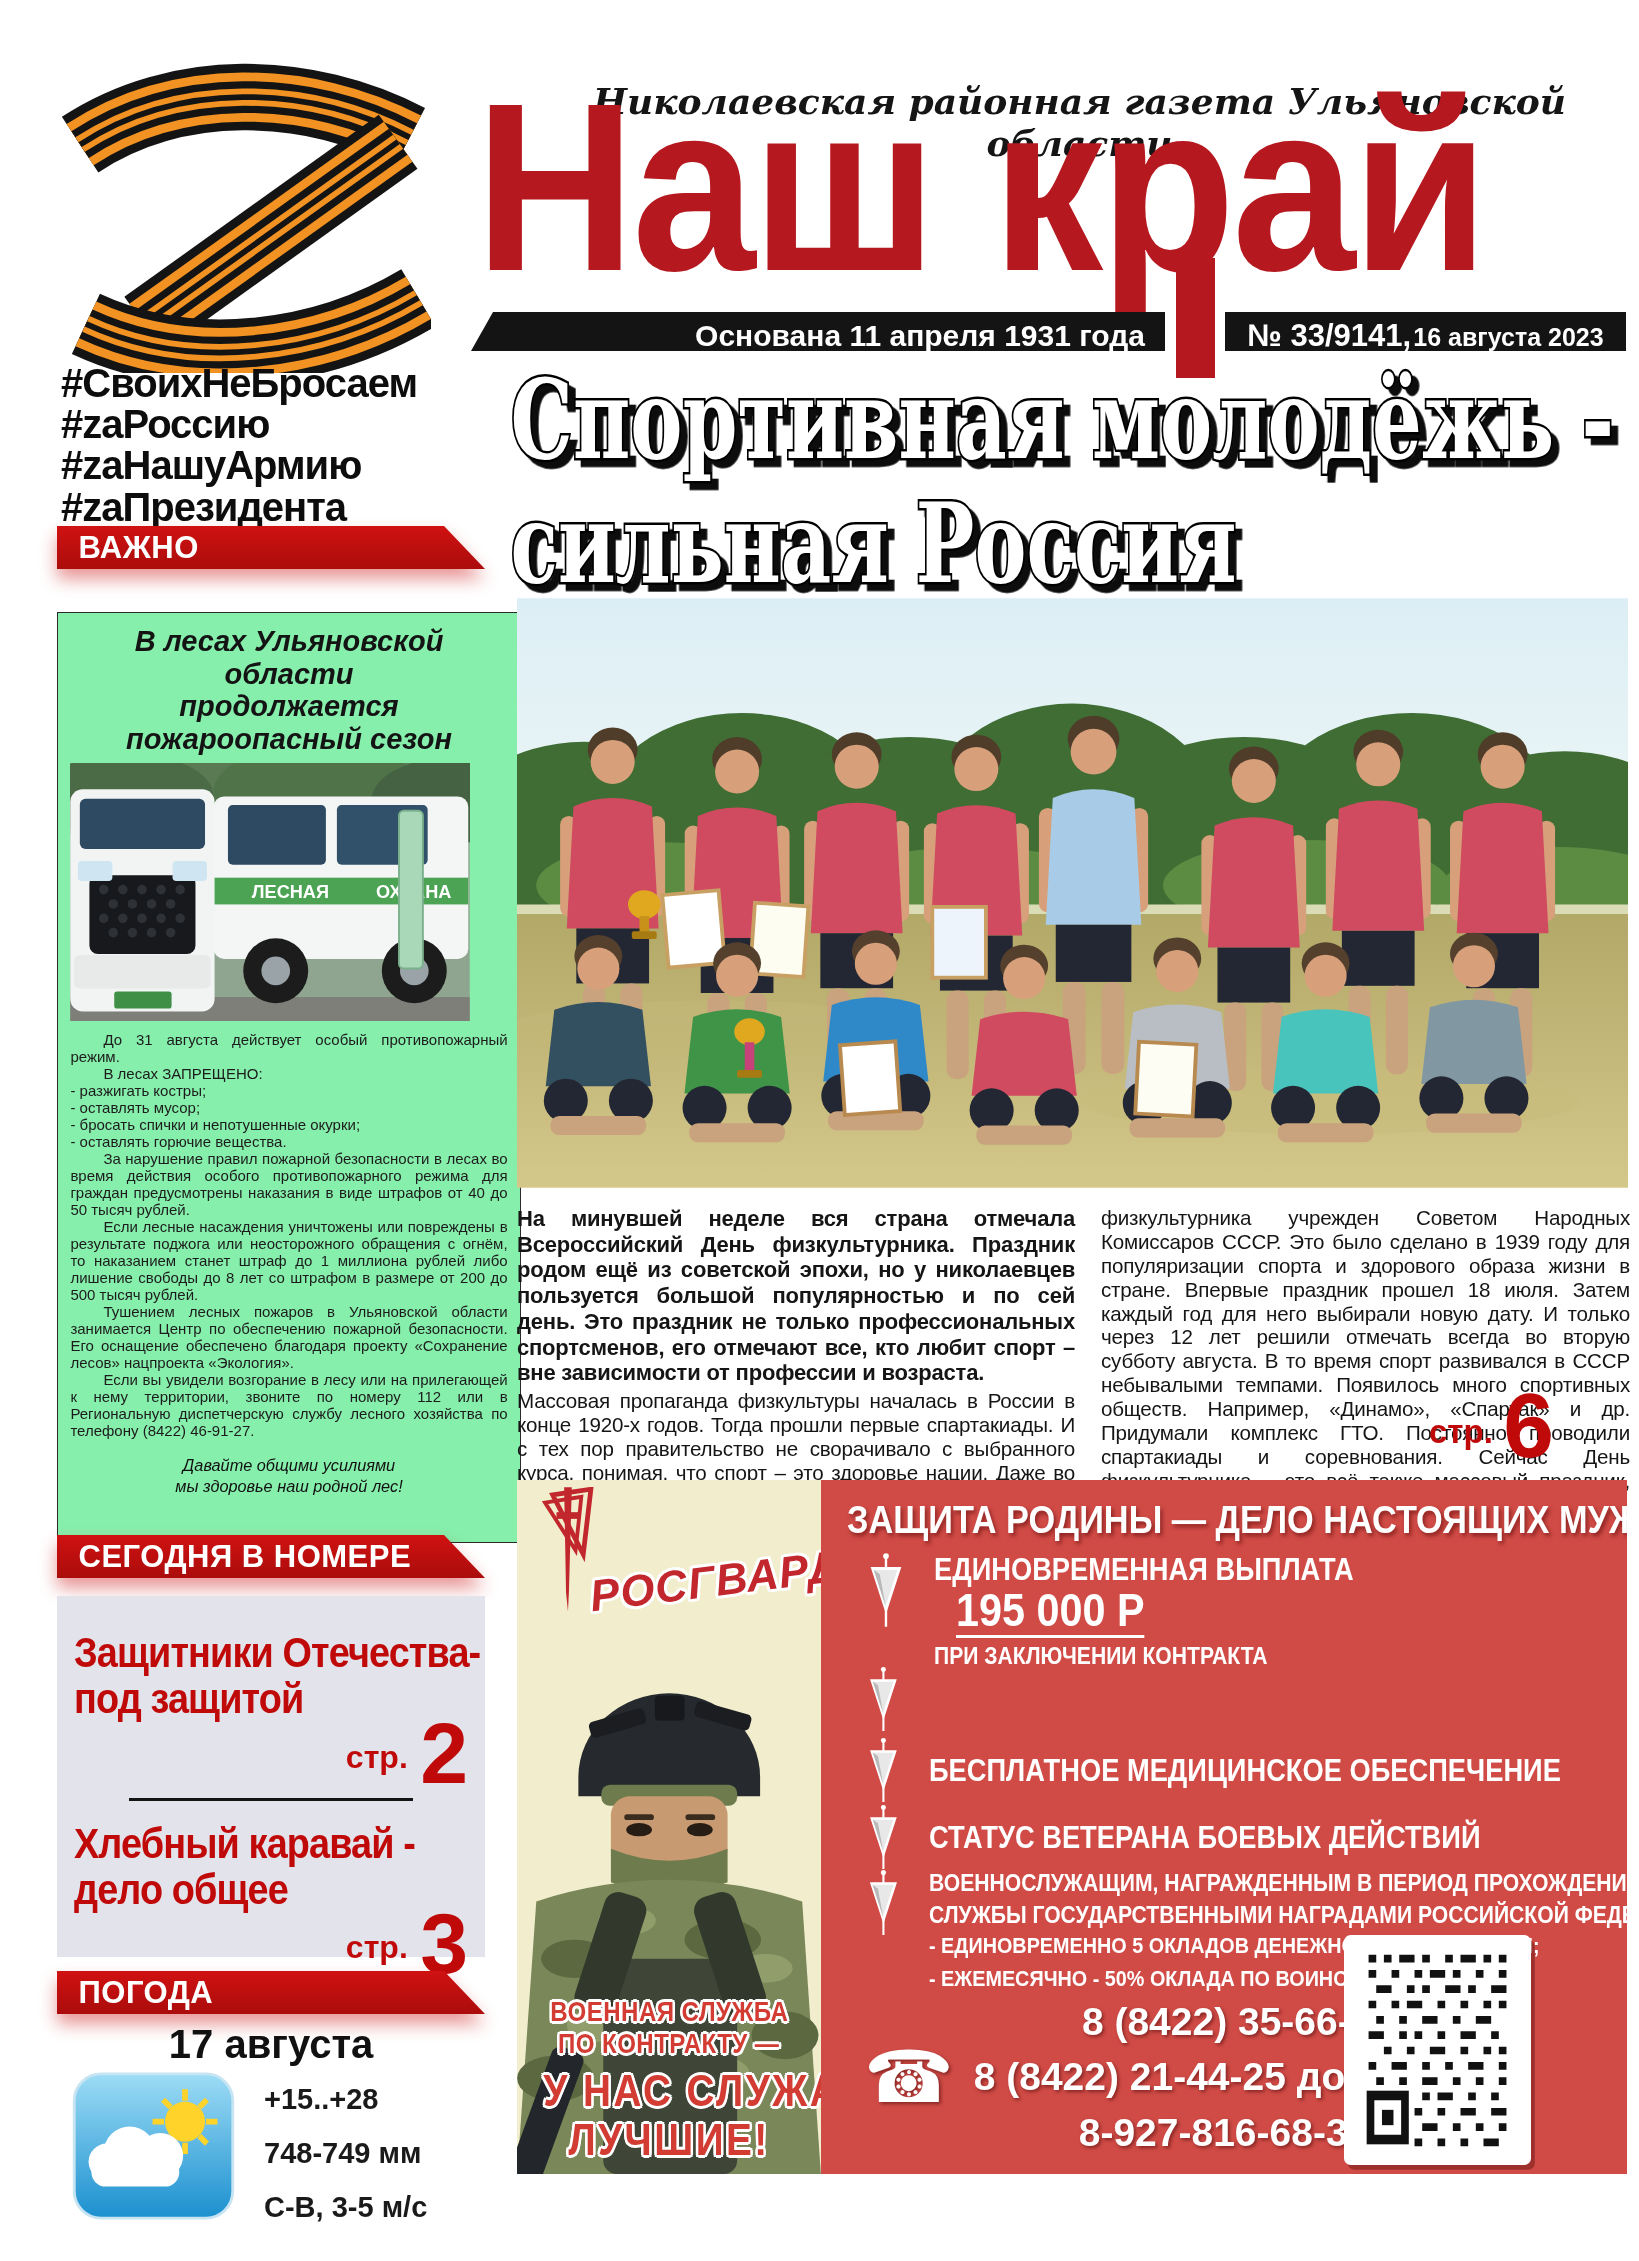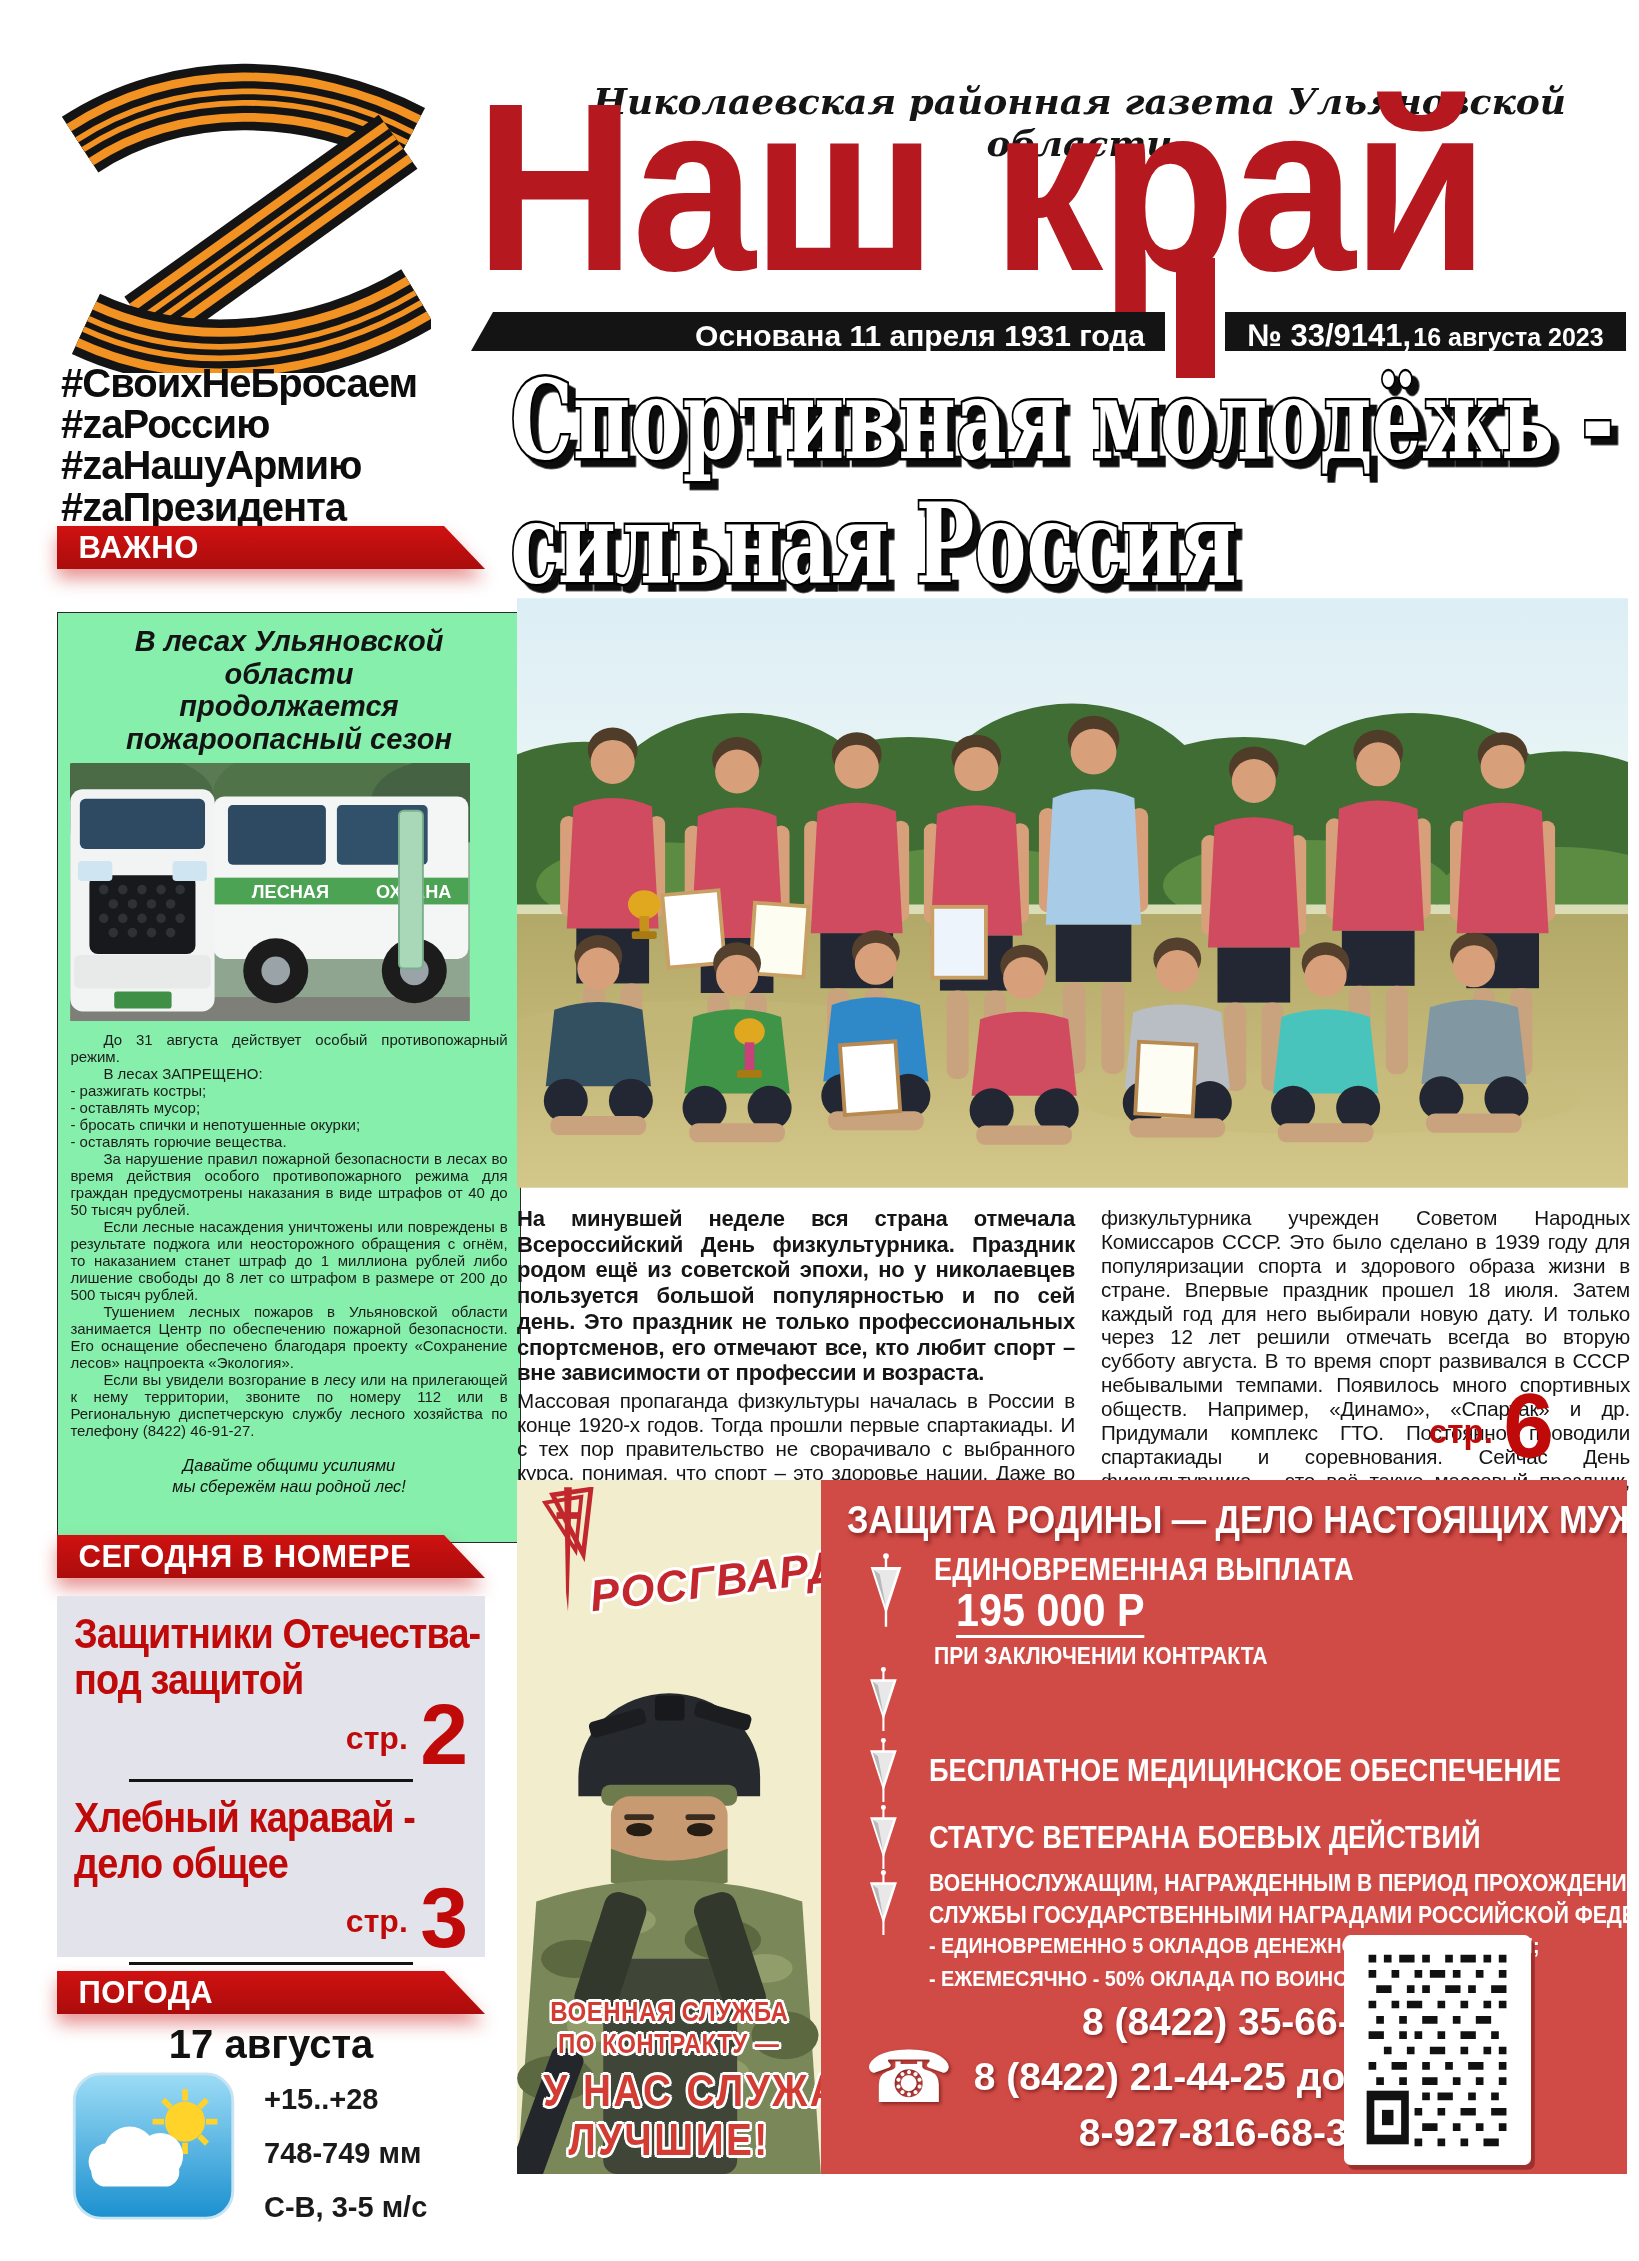"мы сбережём наш родной лес!" div { text: сбережём -> здоровье }
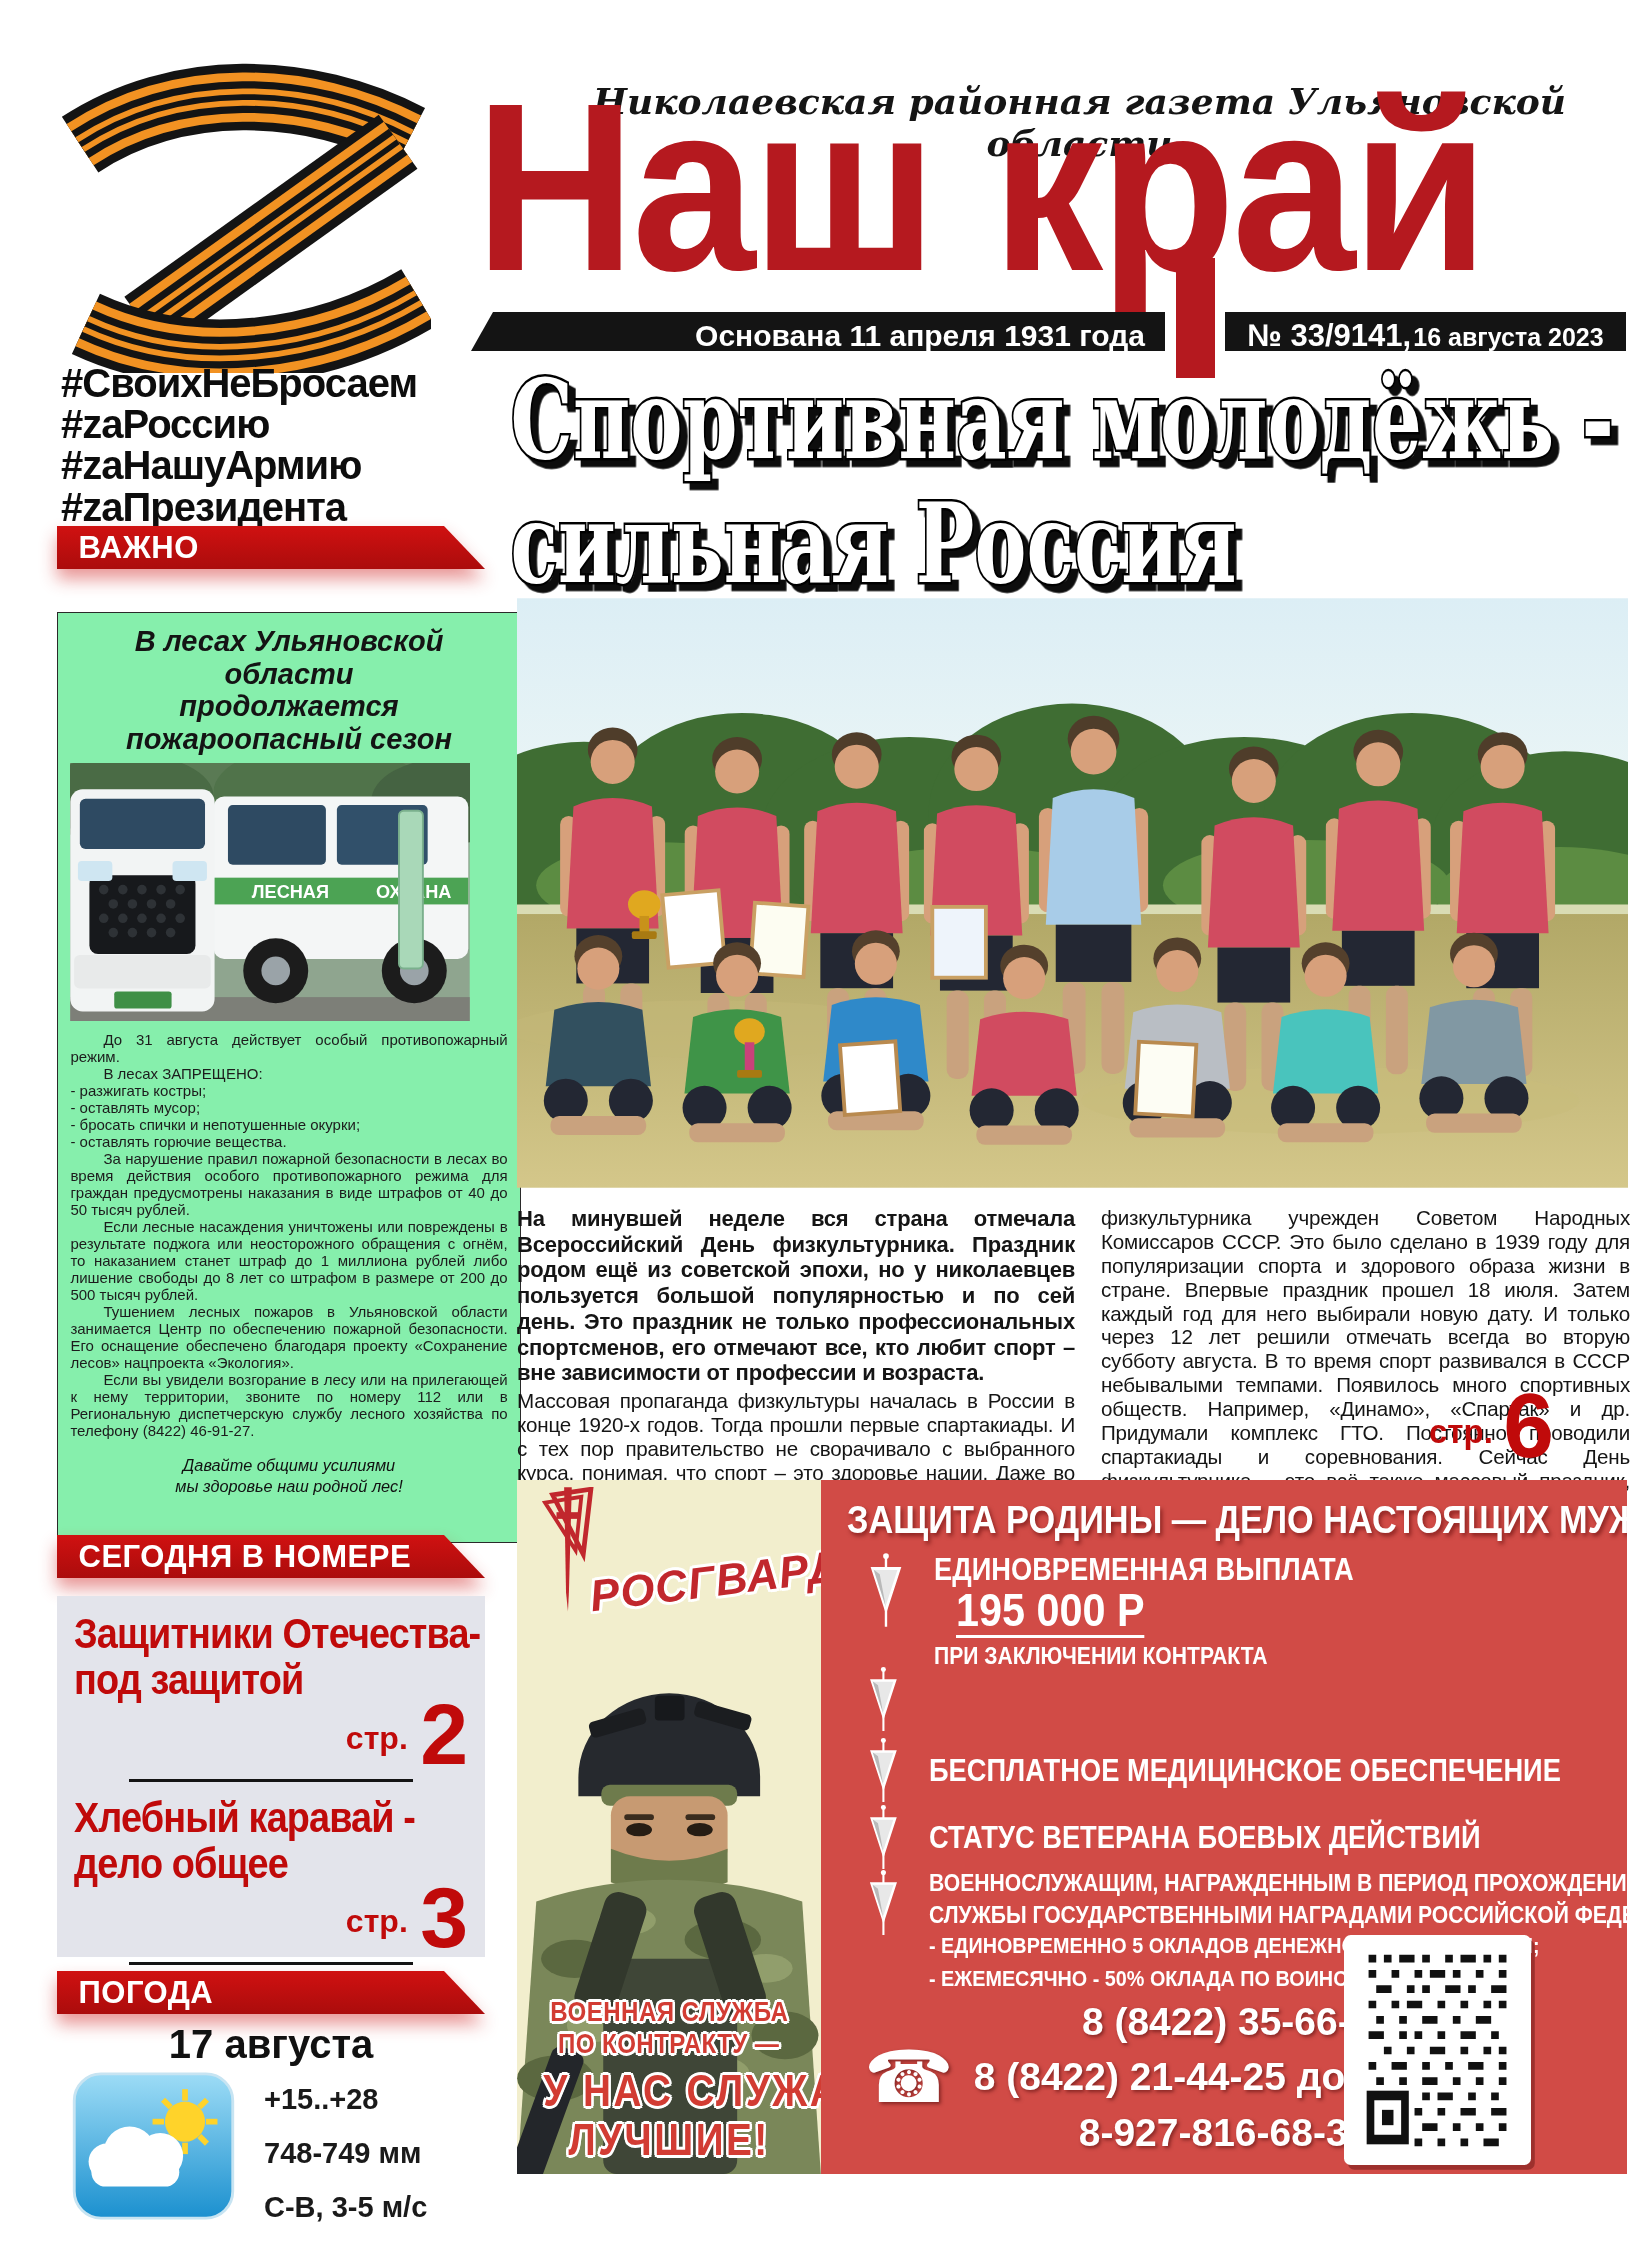"Защитники Отечества-" .gb-title { margin-top: none -> 19px }
